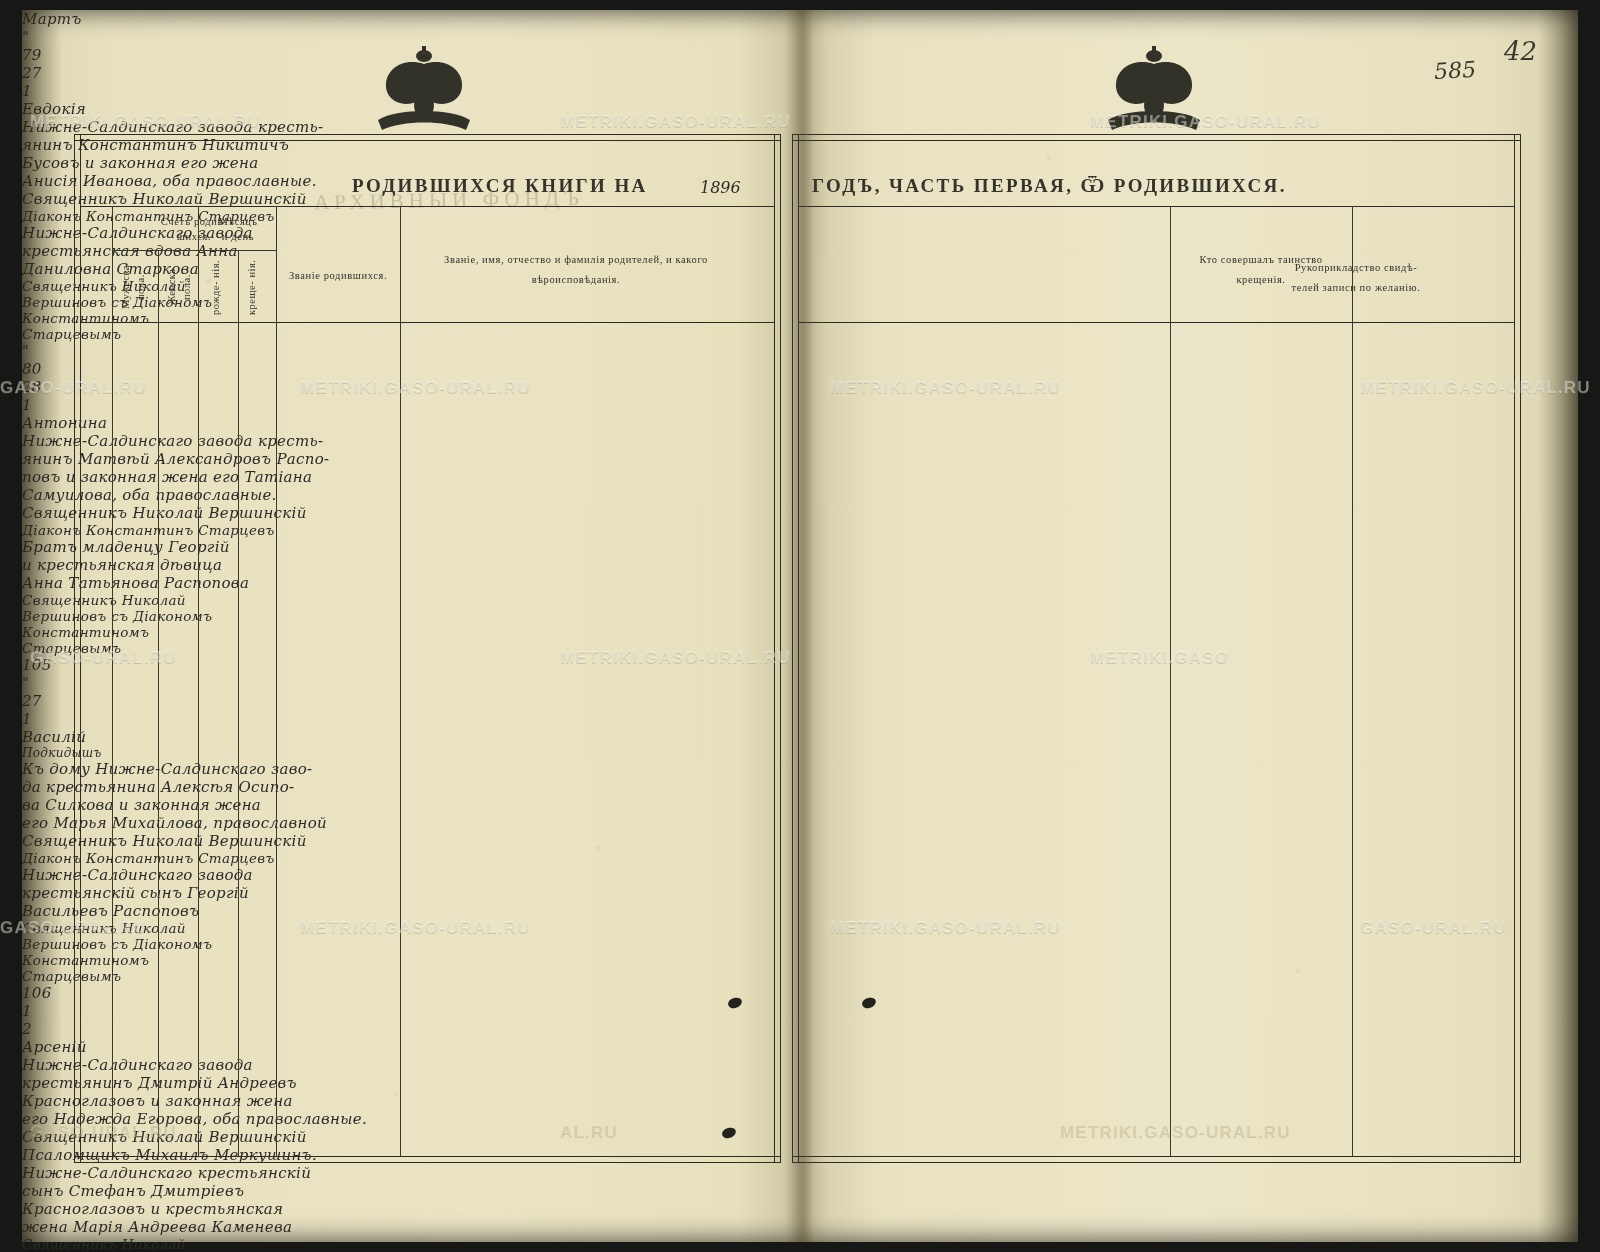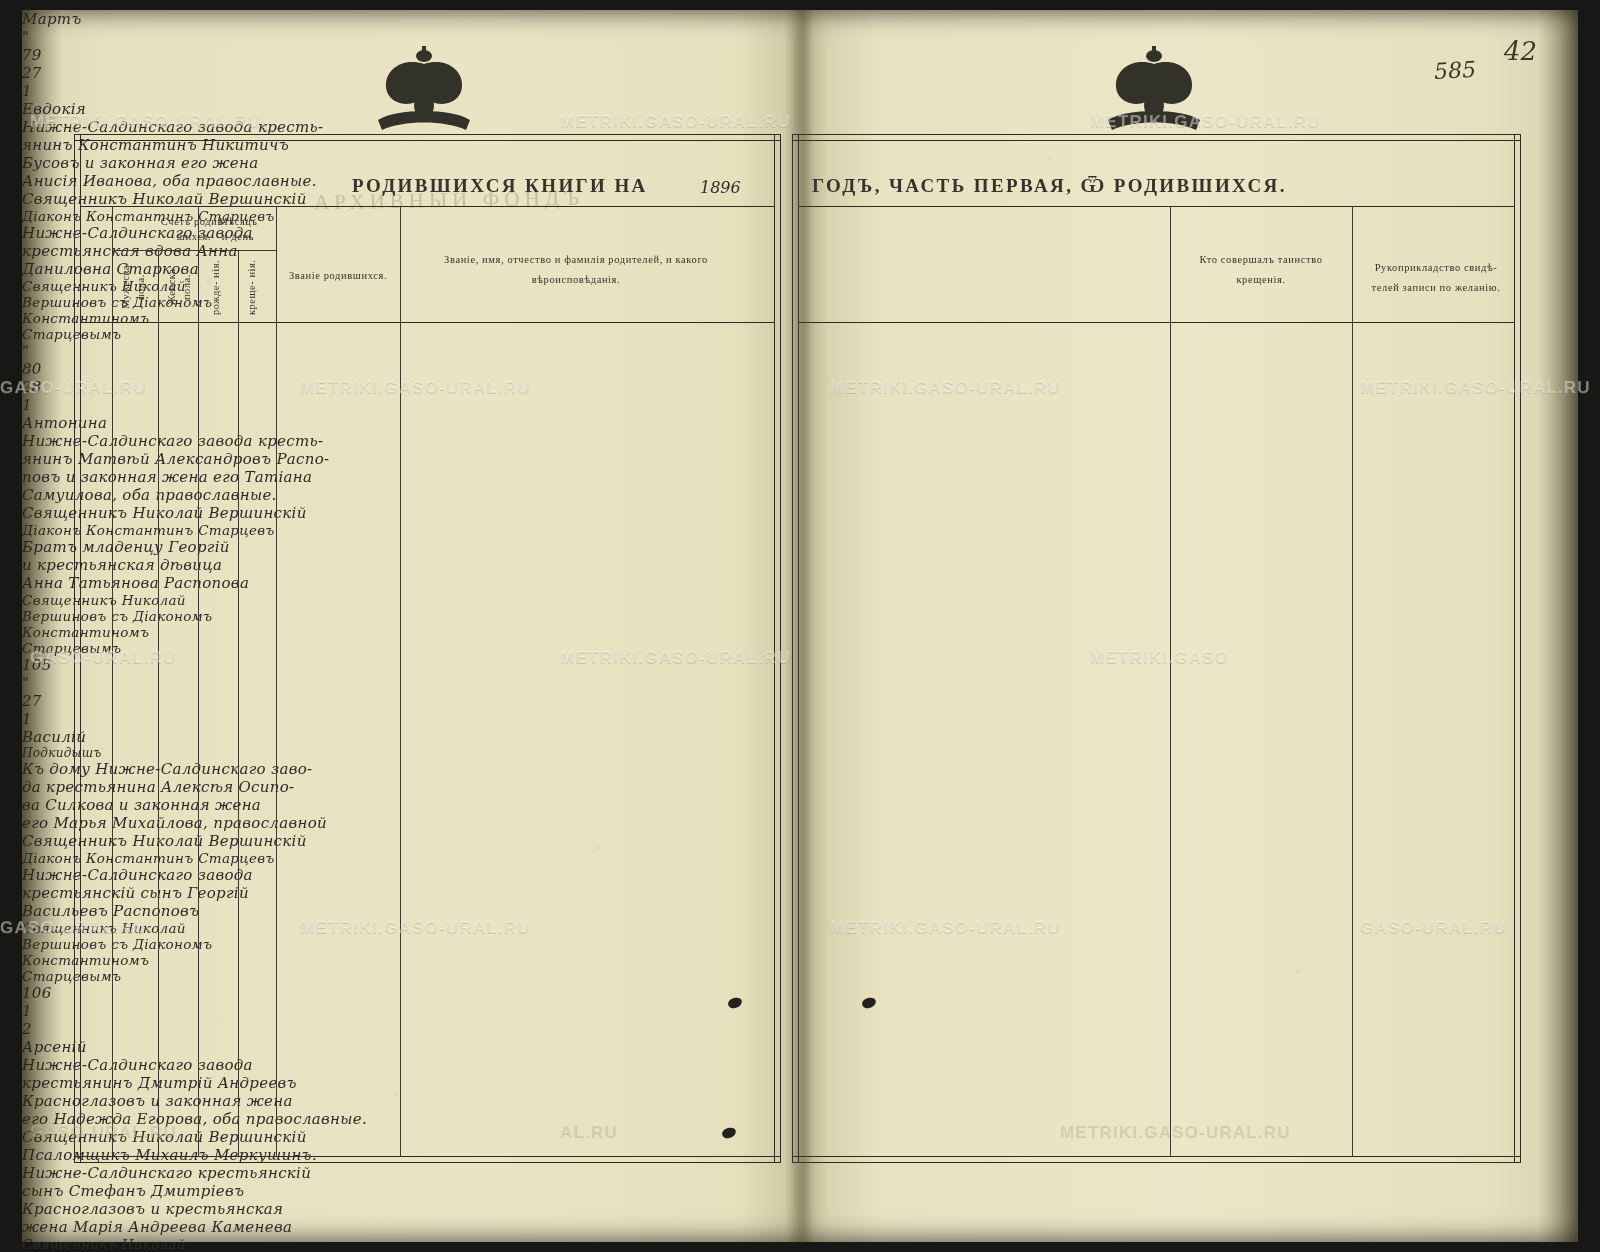"Рукоприкладство свидѣ-" div.colhead { left: 1336px -> 1256px }
